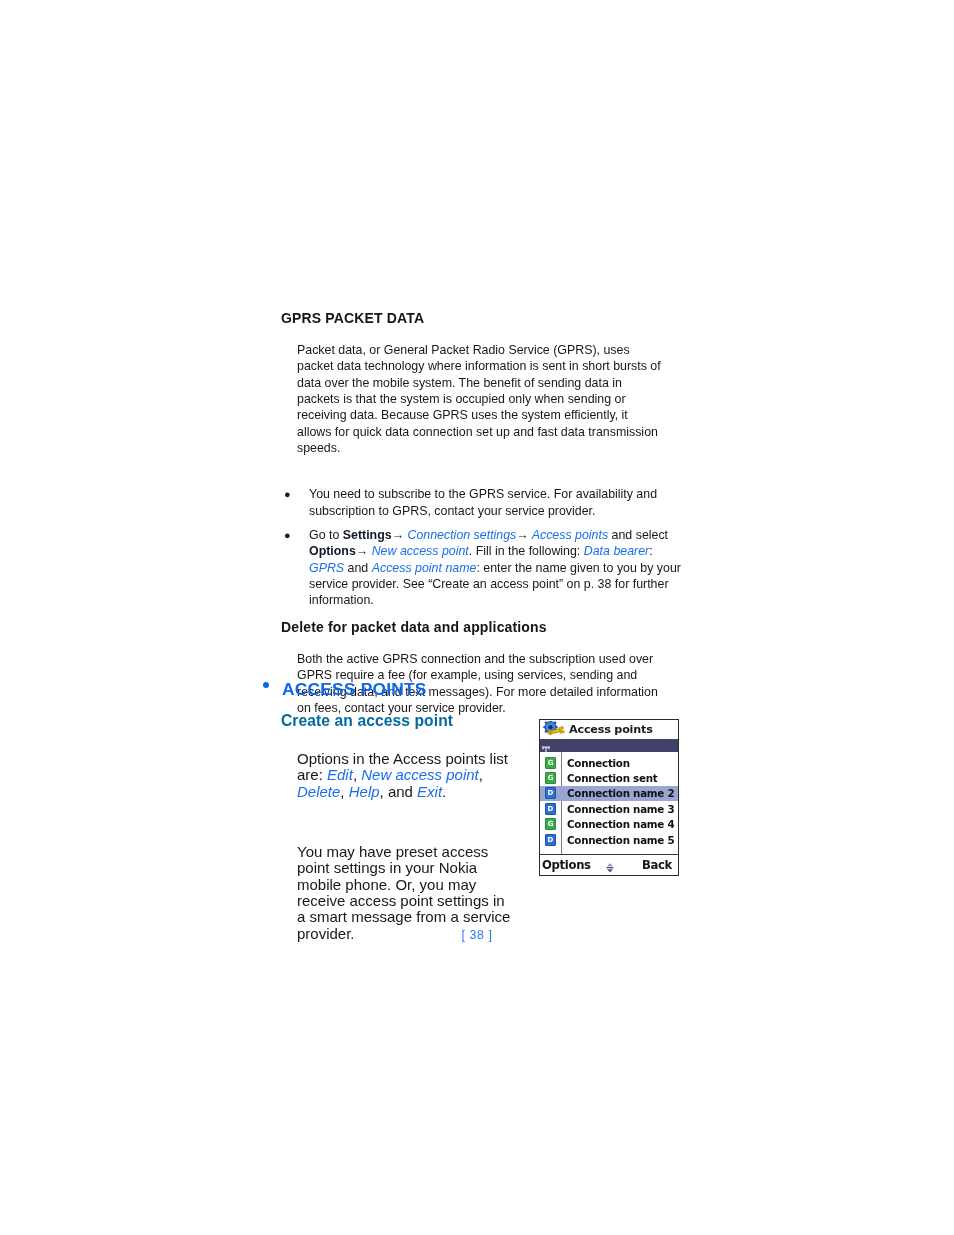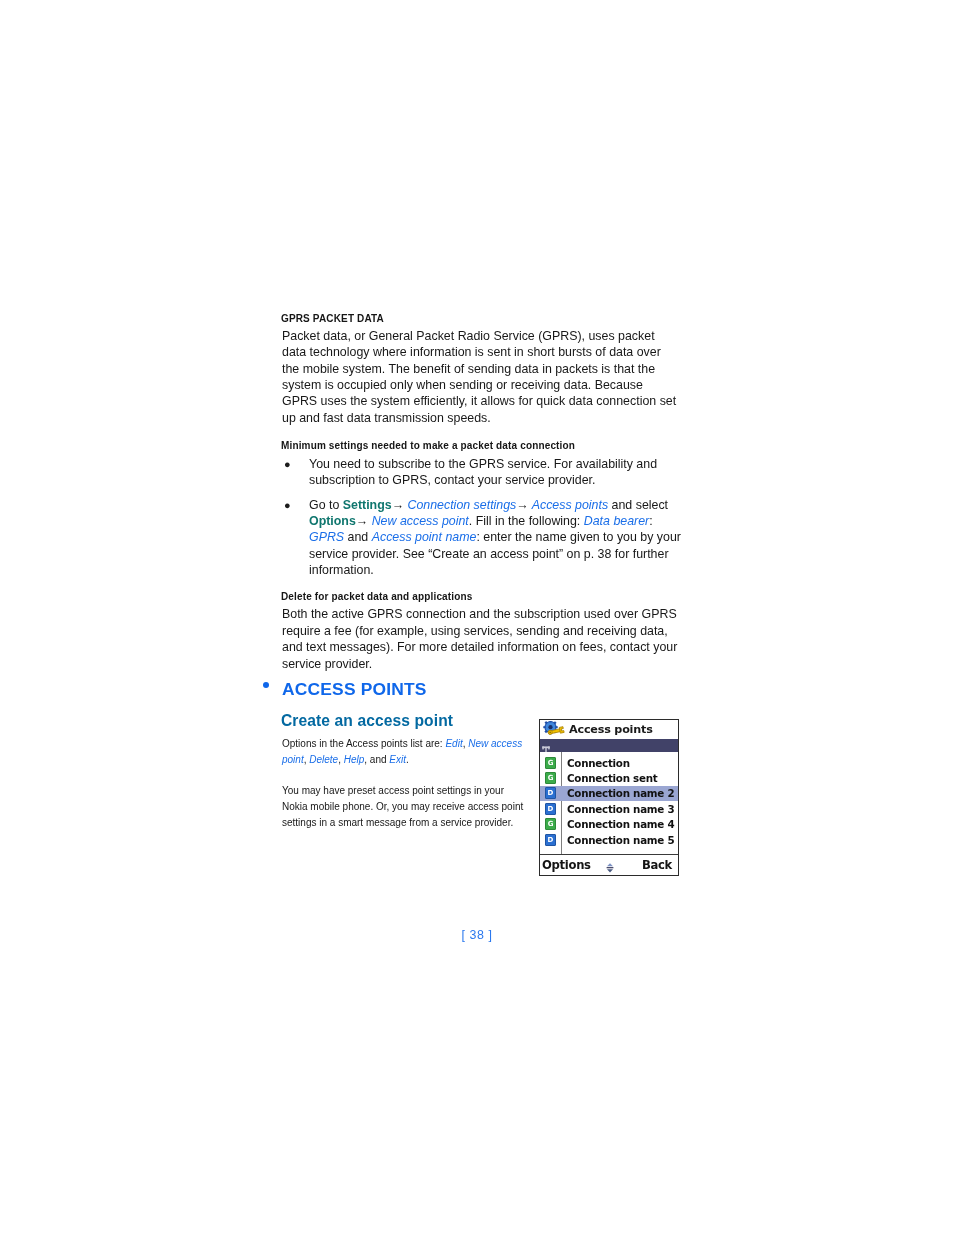"GPRS PACKET DATA" .h-small { font-size: 10px -> 14px }
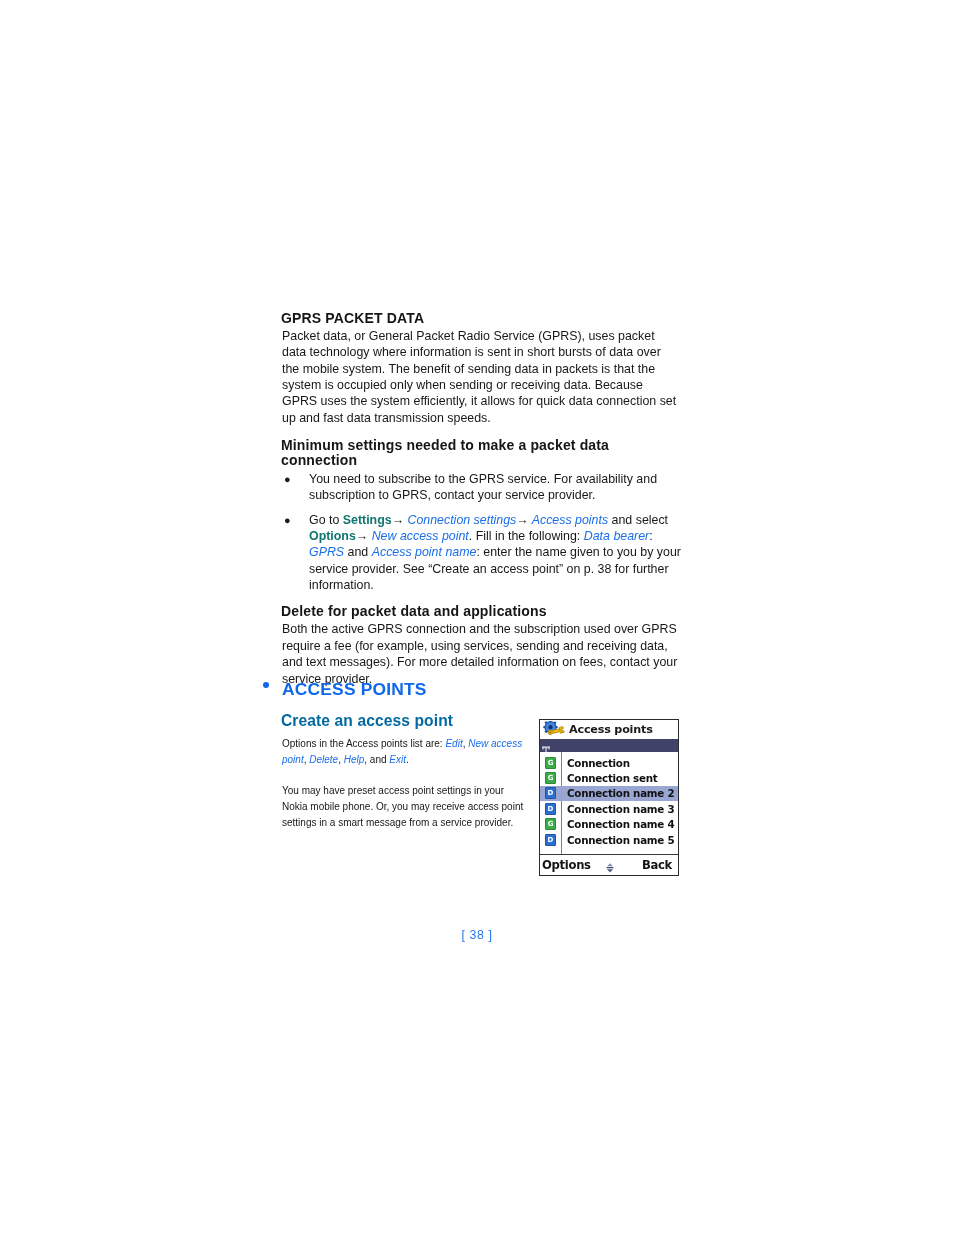"Packet data, or General Packet" p.body { margin: 1px -> 16px }
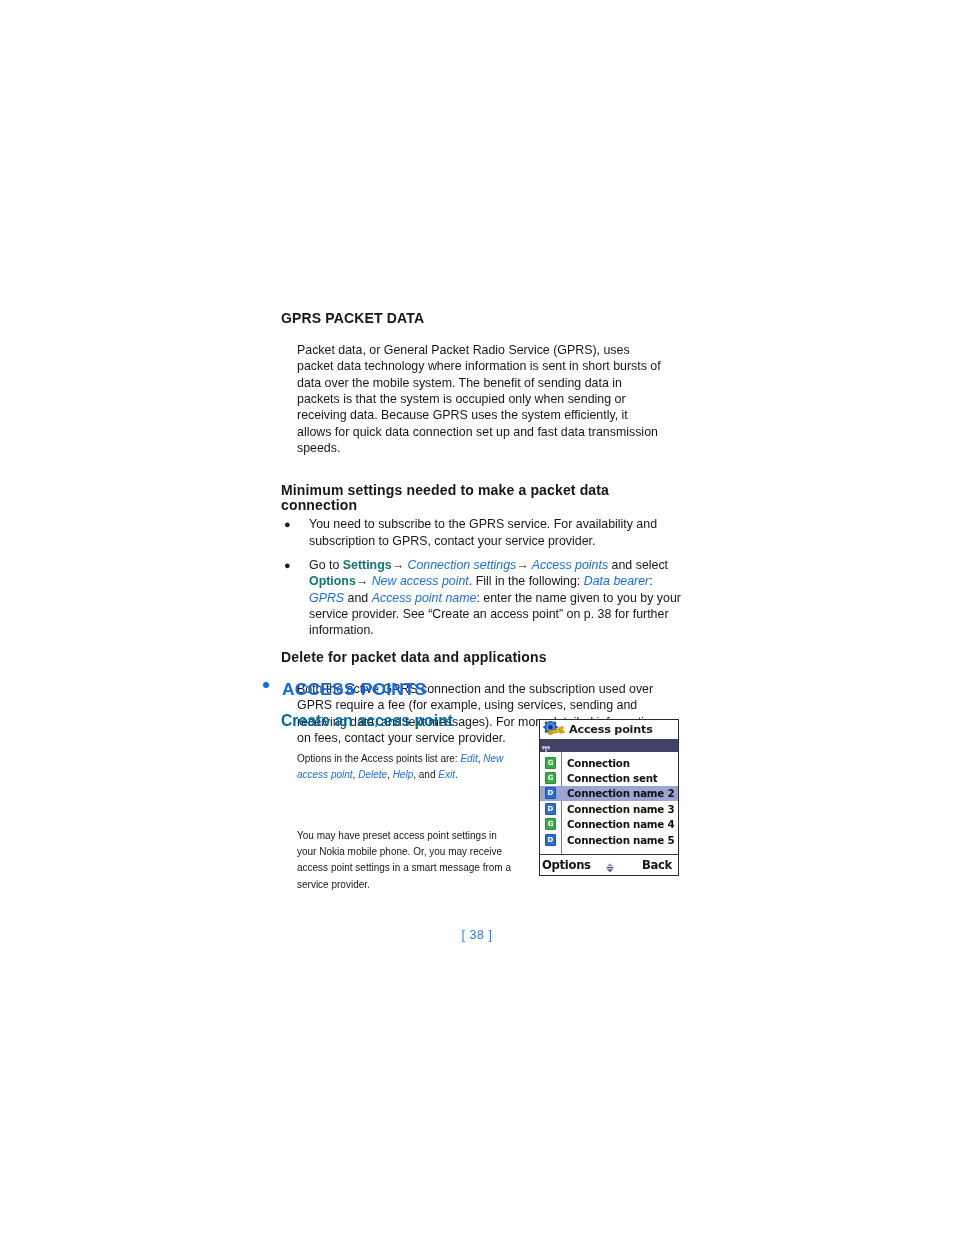"Minimum settings needed to make" h3.h-small { html: <h3>Minimum settings needed to make a packet data connection</h3> -> none }
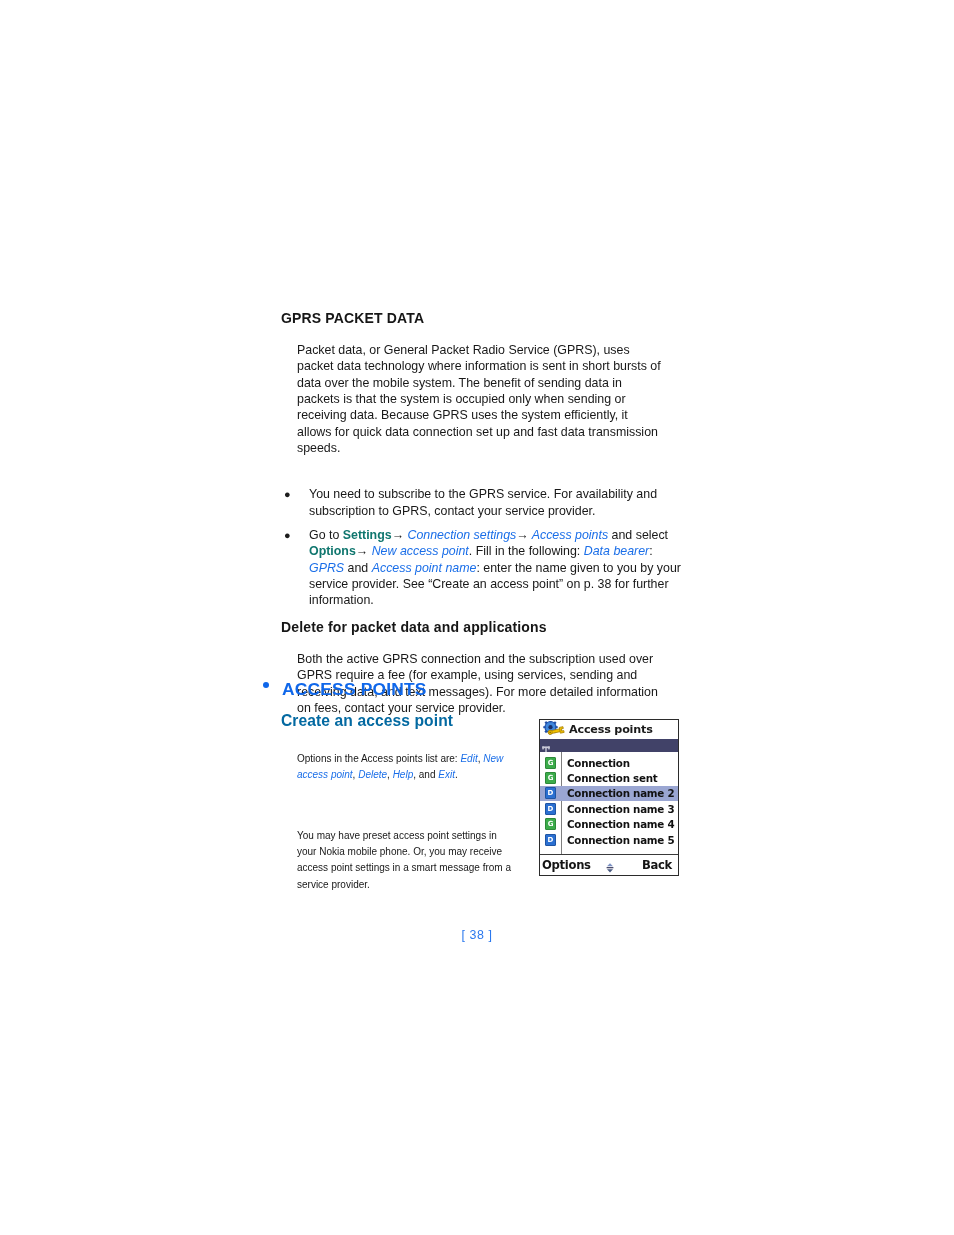"Settings" .blue-b { color: #0f766e -> #0f172a }
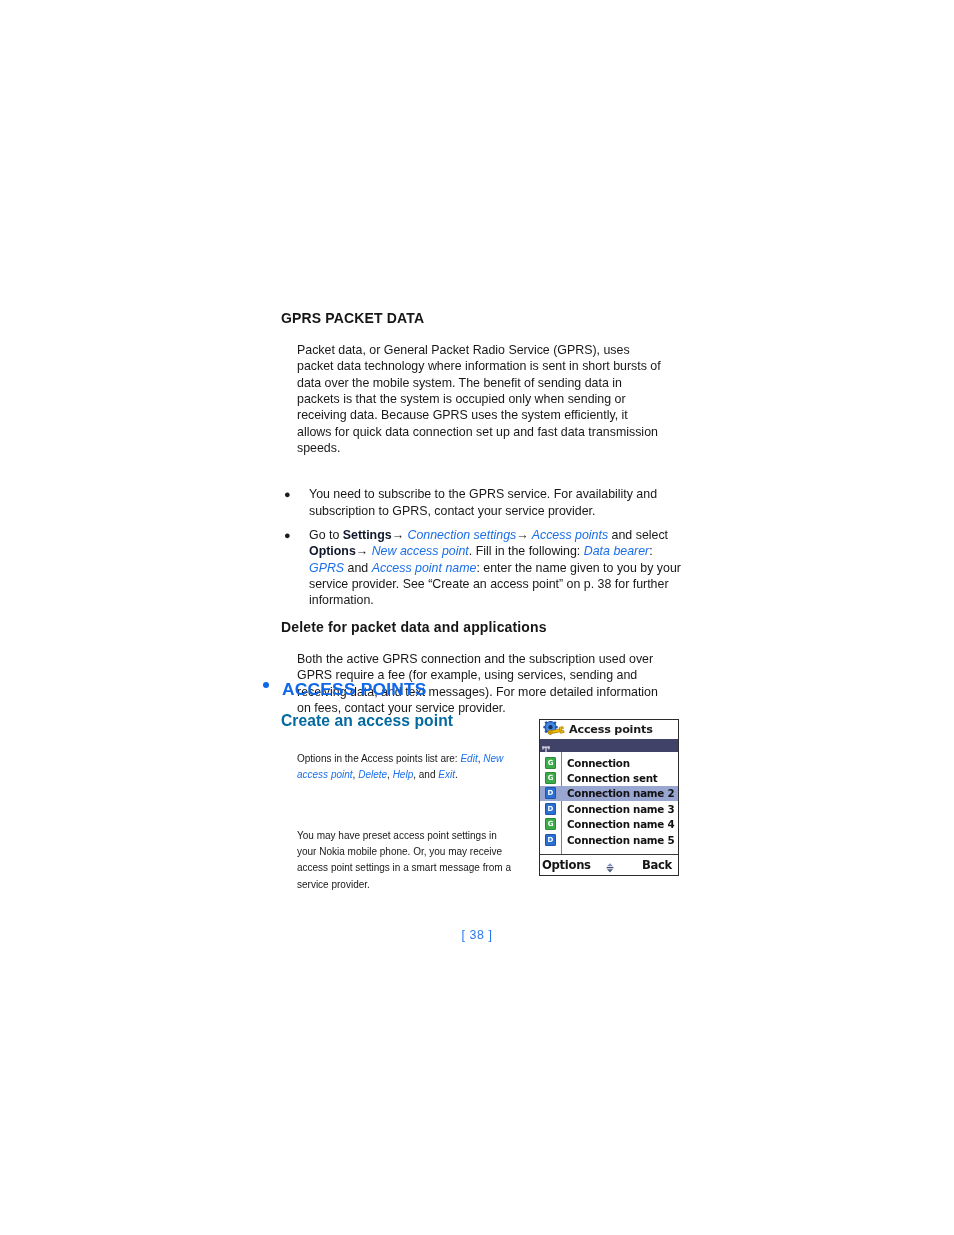"Options in the Access points" .lower-col p.body { font-size: 10px -> 15px }
